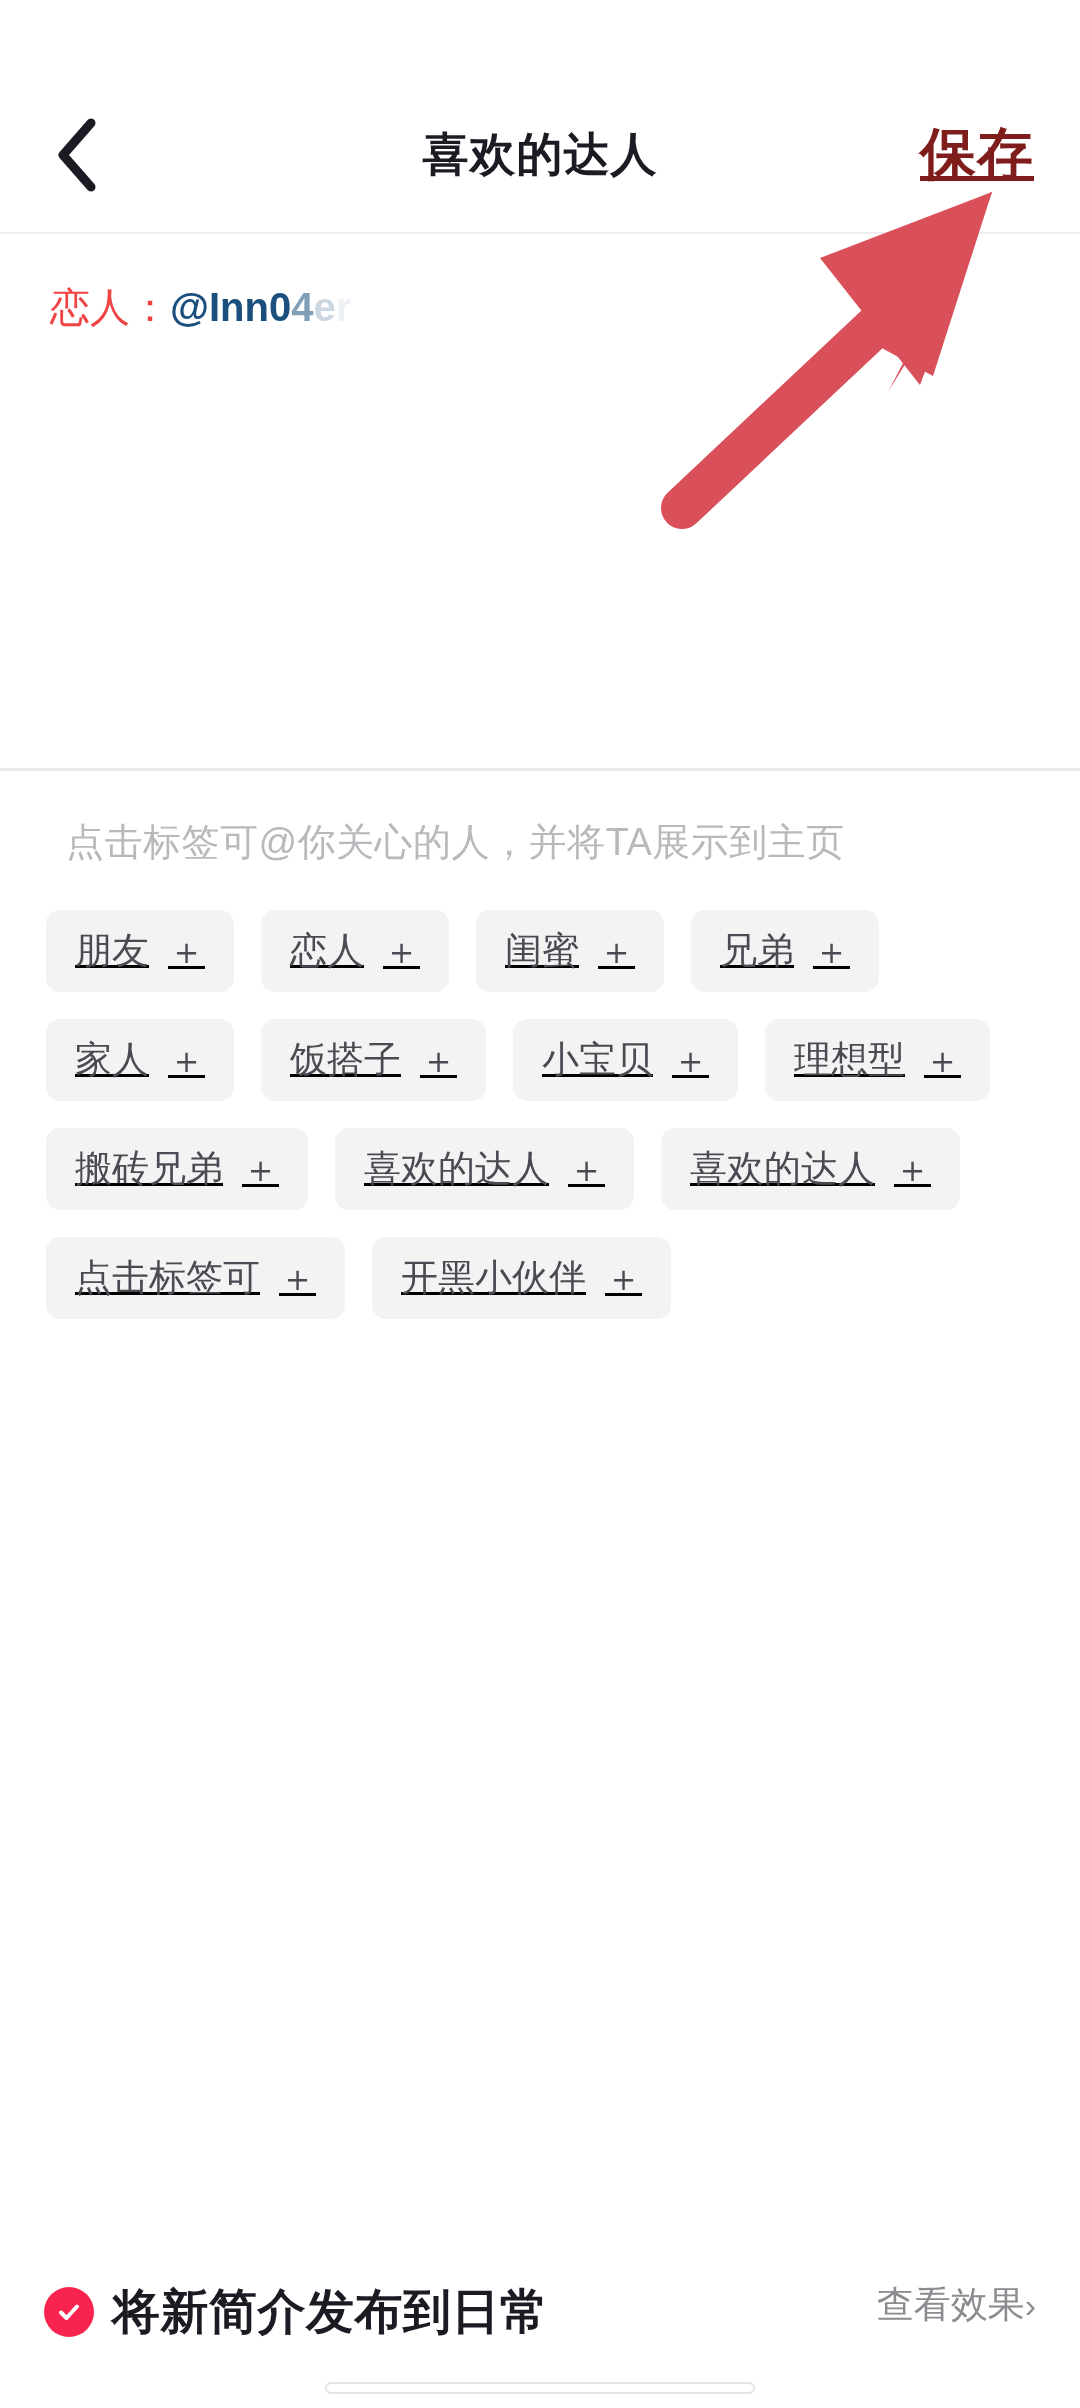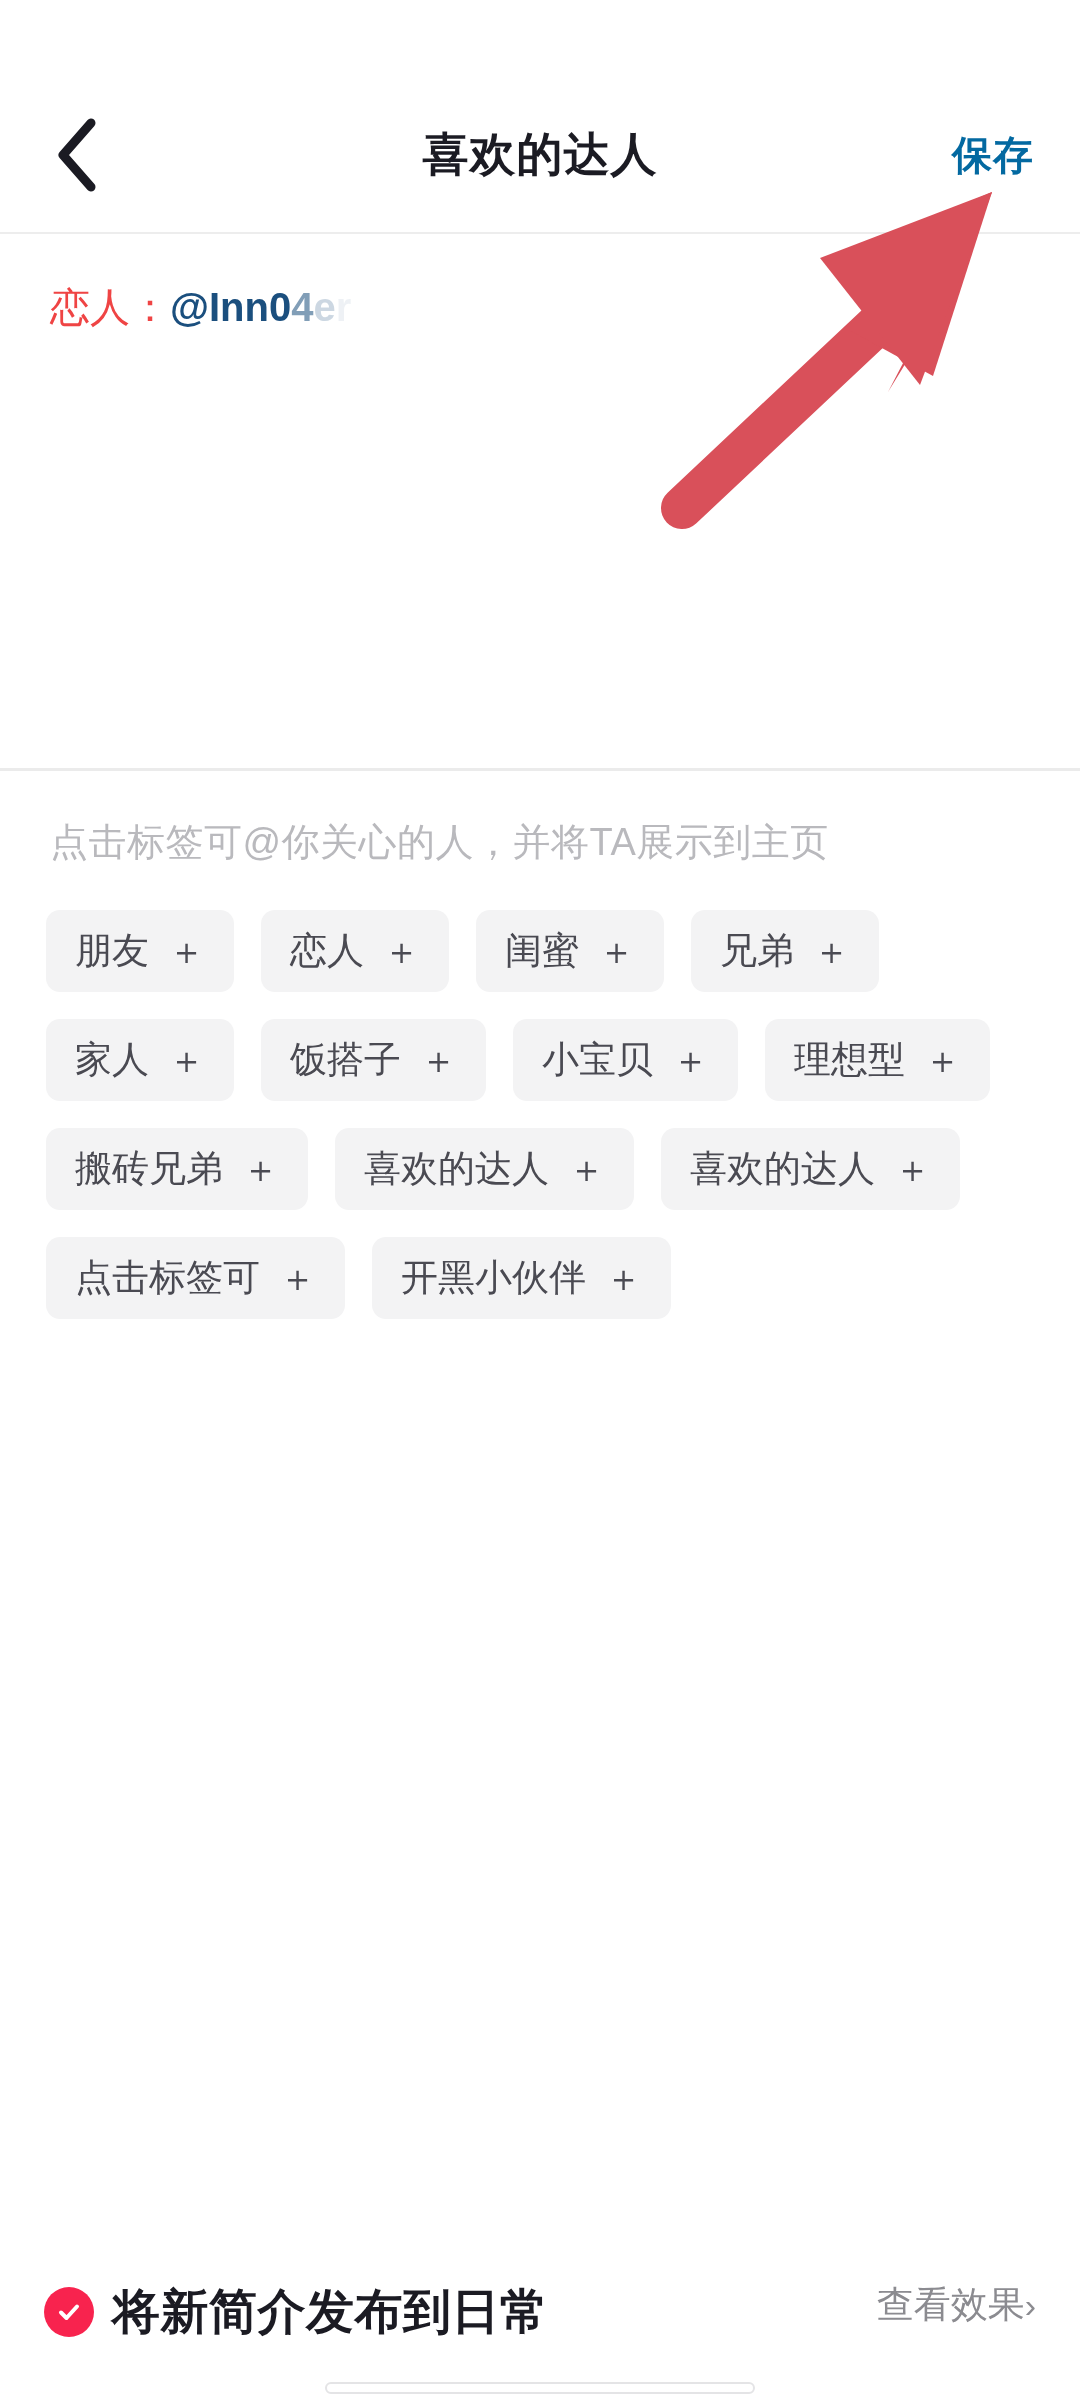"保存" .save-btn { color: #0369a1 -> #7f1d1d; font-size: 40px -> 56px; text-decoration: none -> underline }
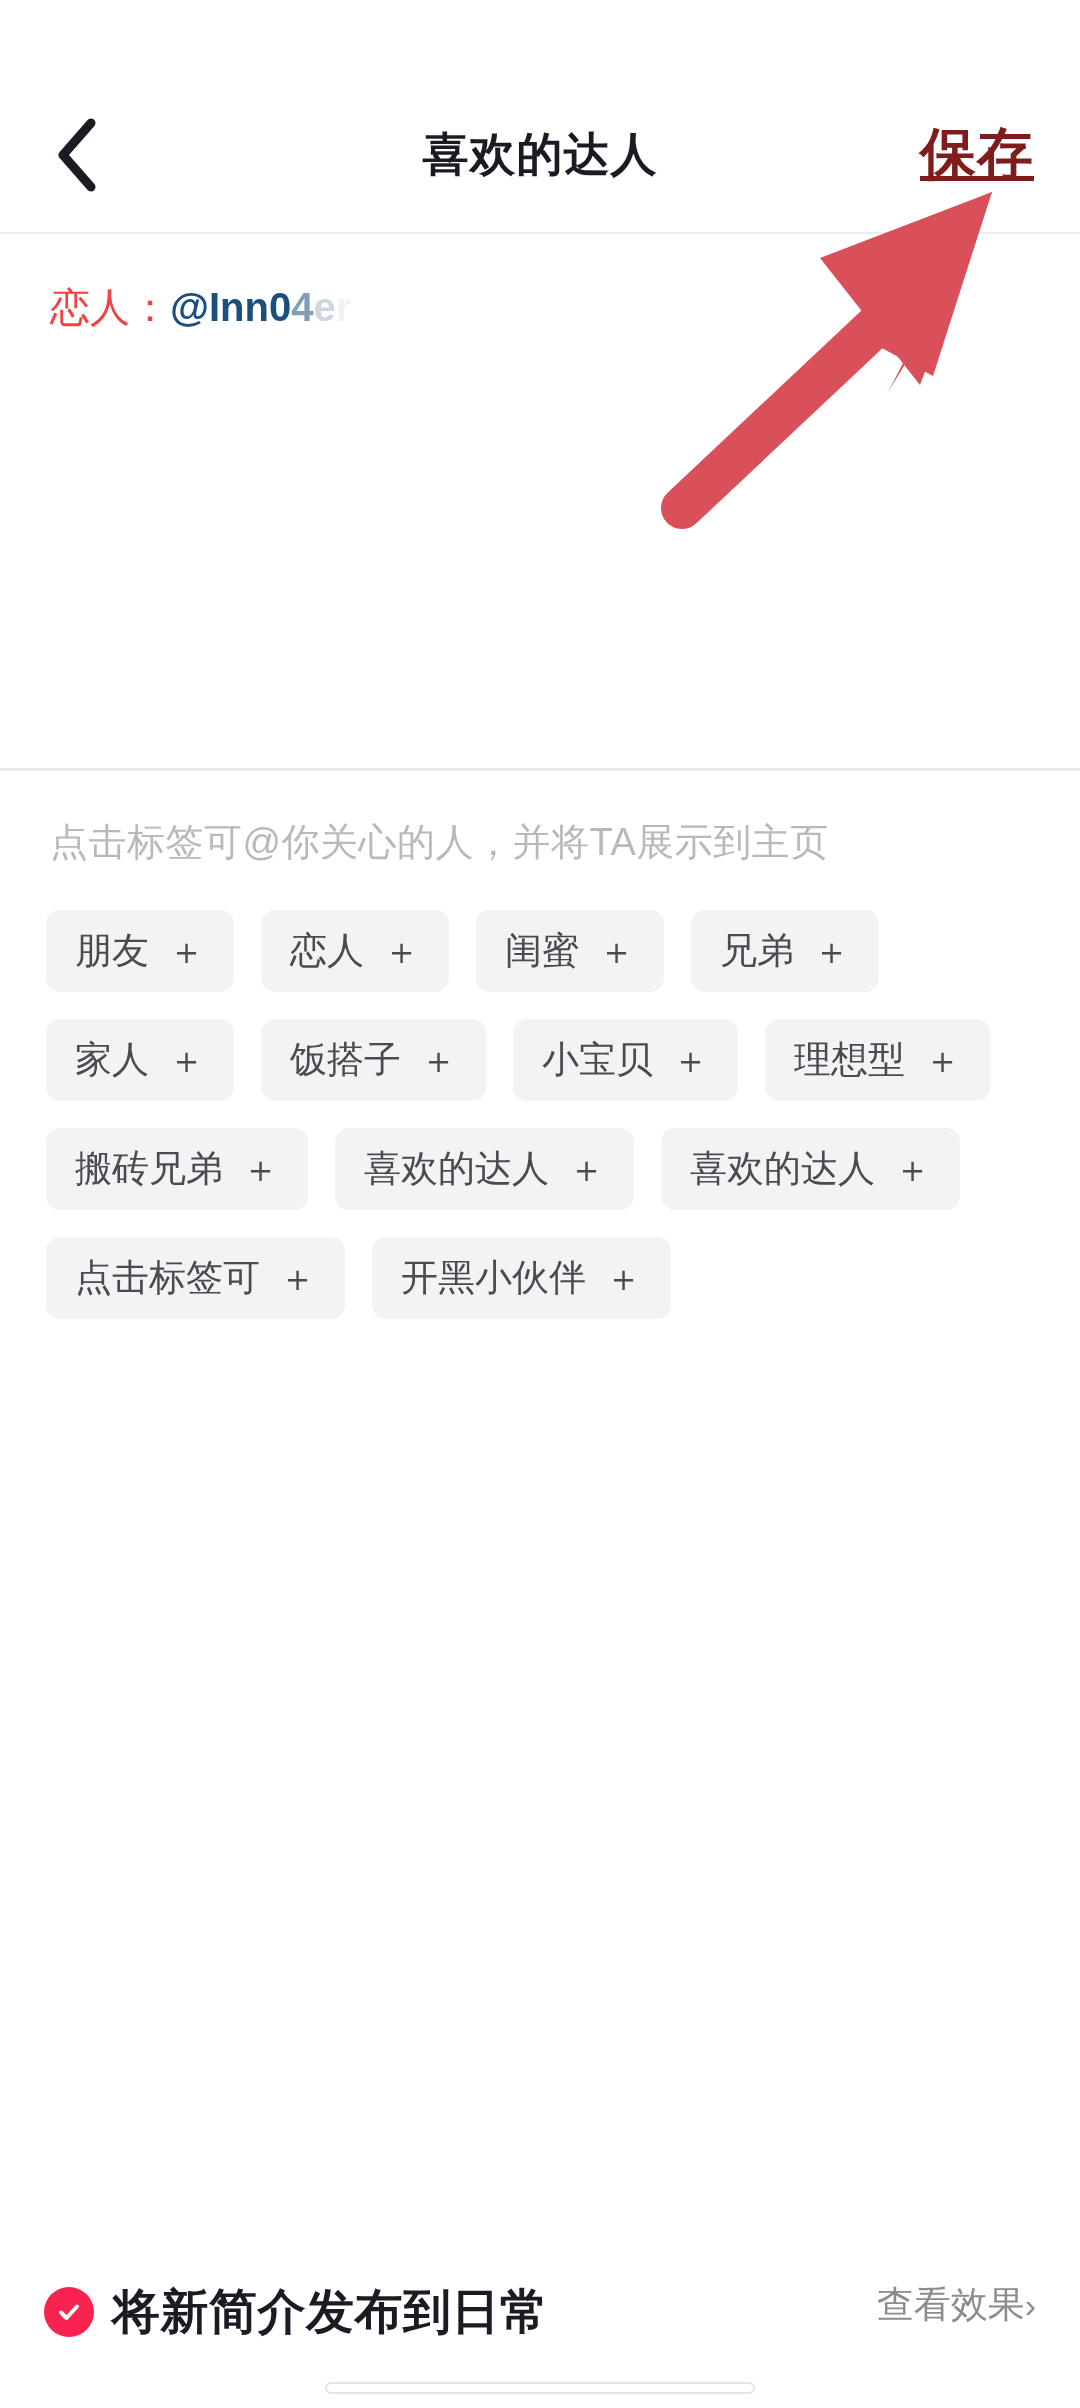"点击标签可@你关心的人，并将TA展示到主页" .tag-hint { margin-left: 4px -> 20px }
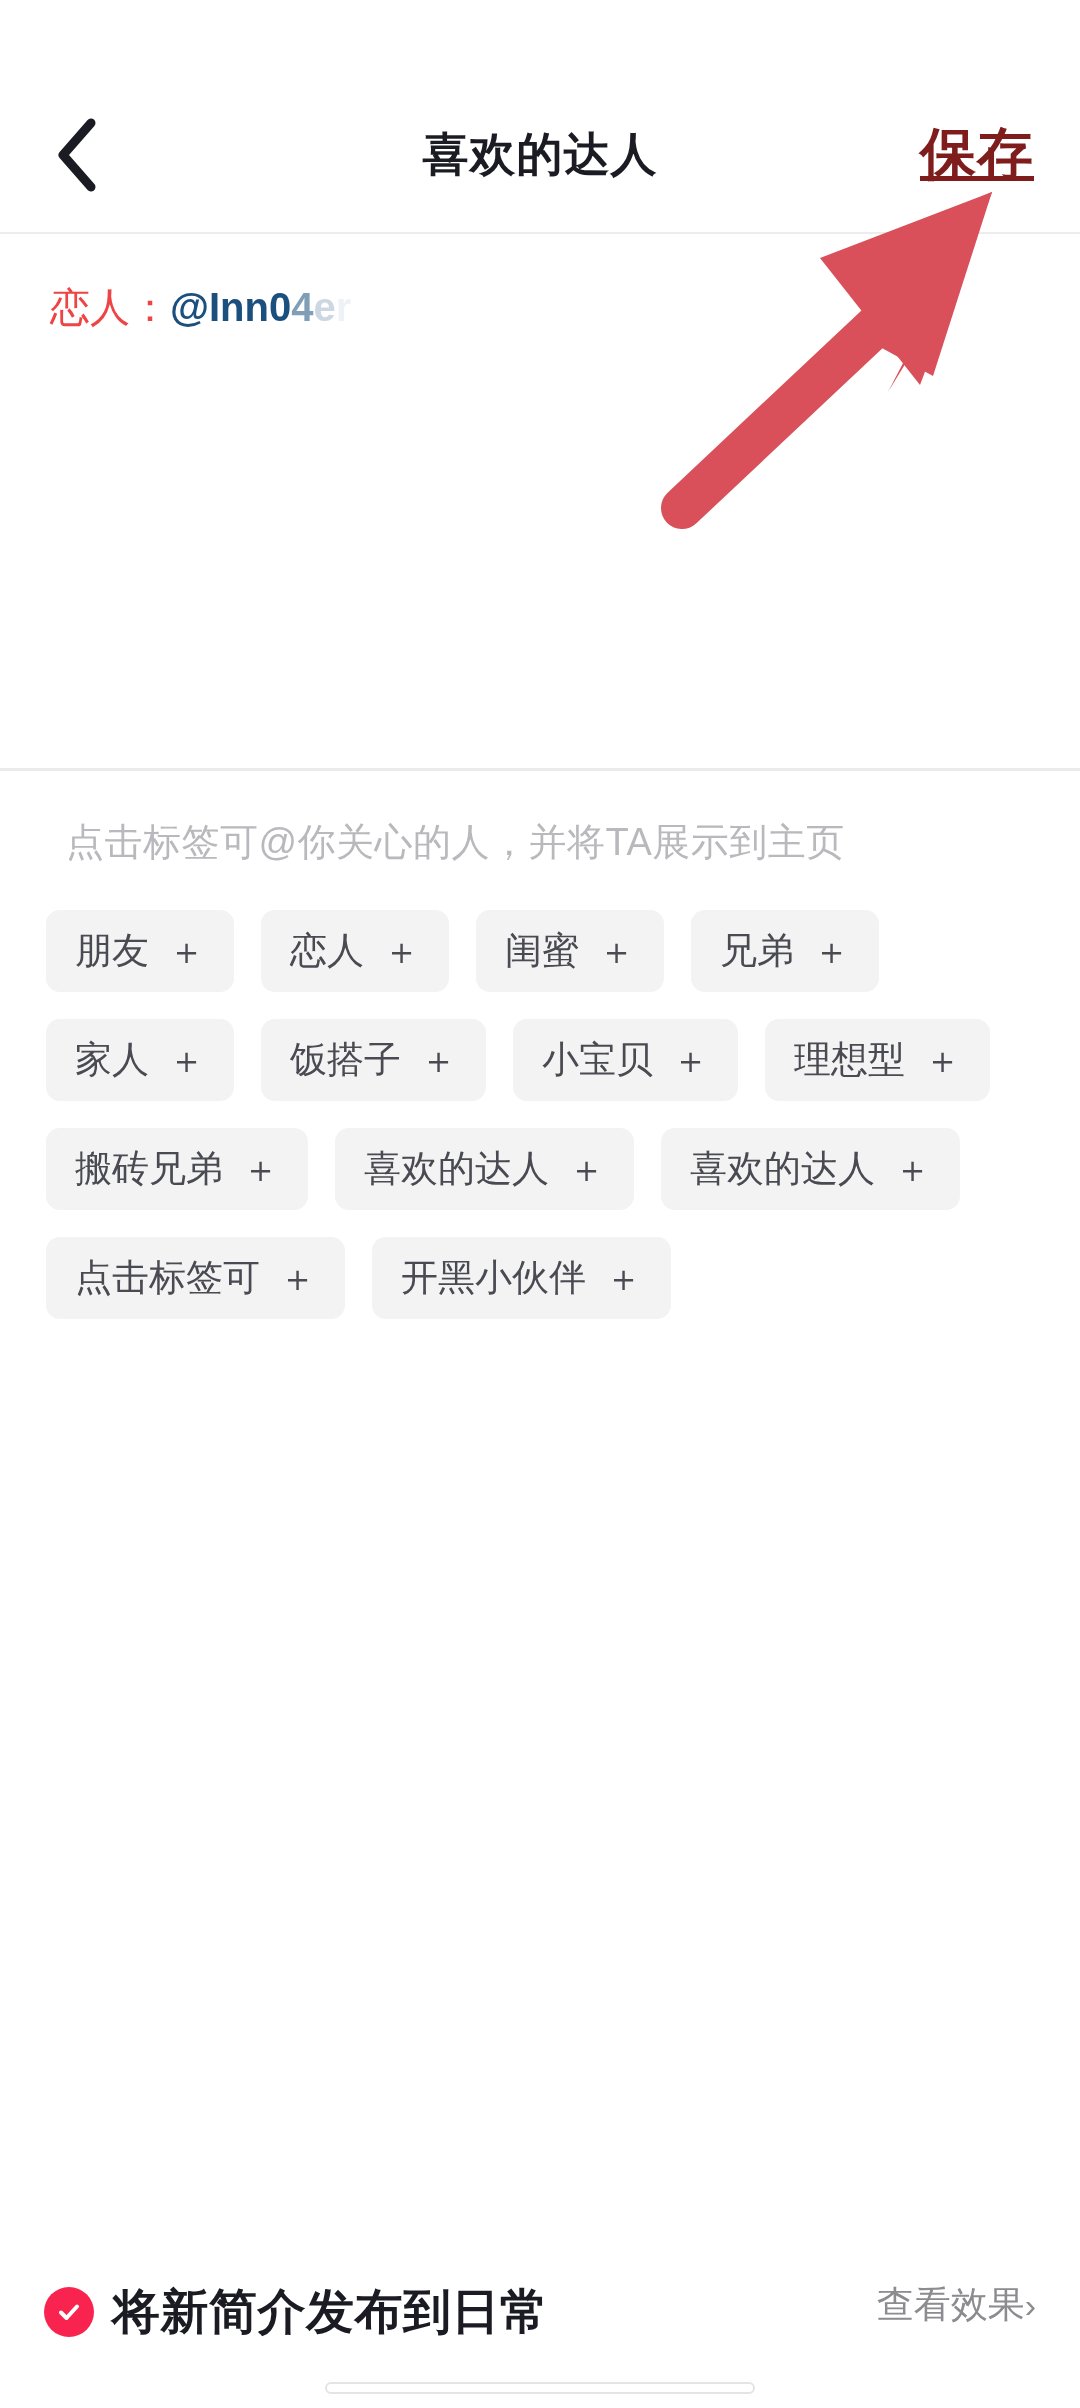"朋友" .tag-row { text-decoration: none -> underline }
